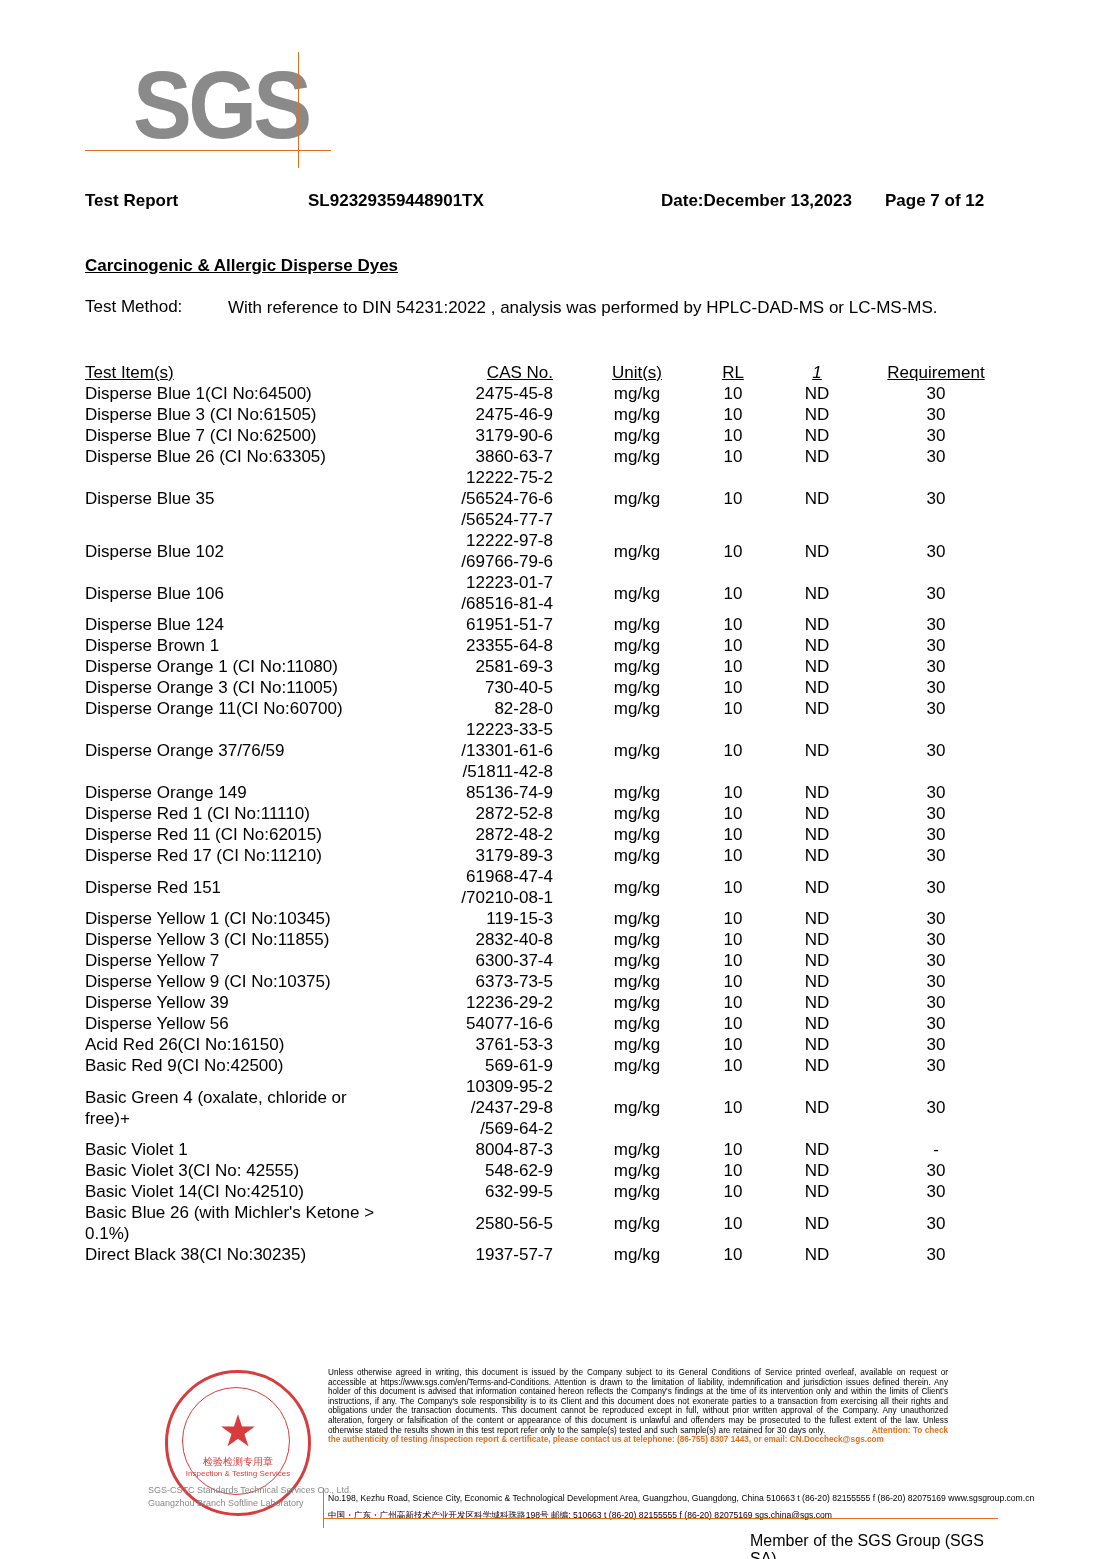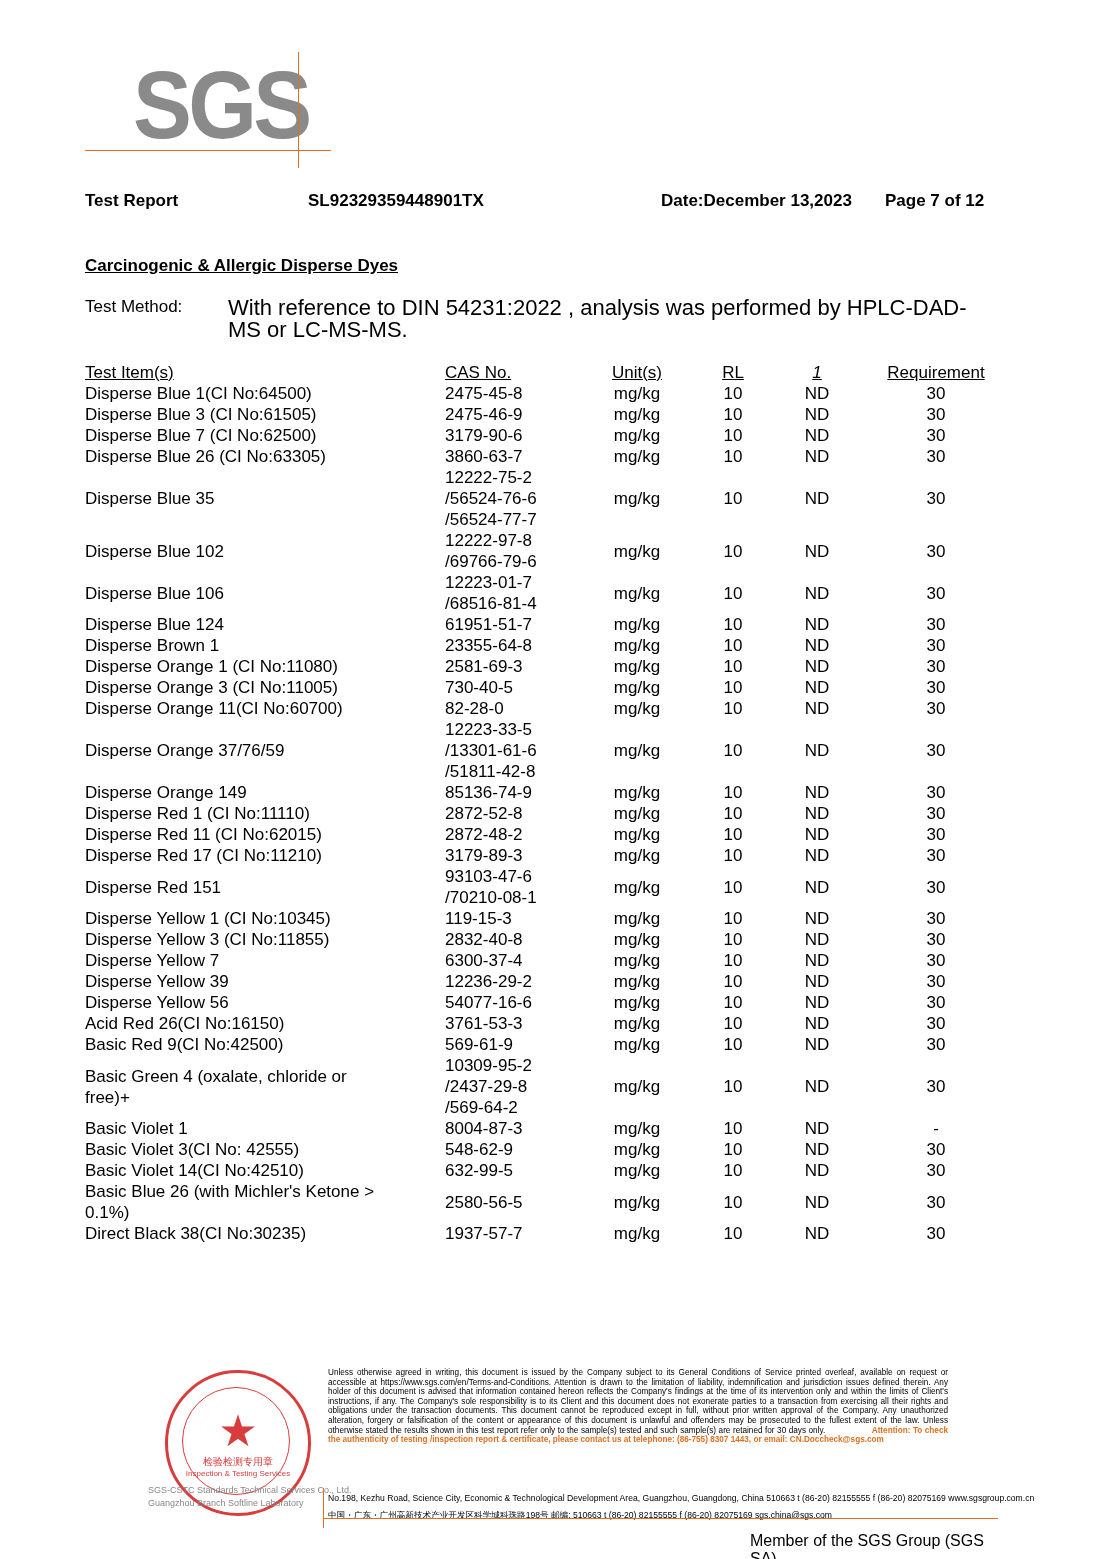"With reference to DIN 54231:2022" .method-text { font-size: 22px -> 17px }
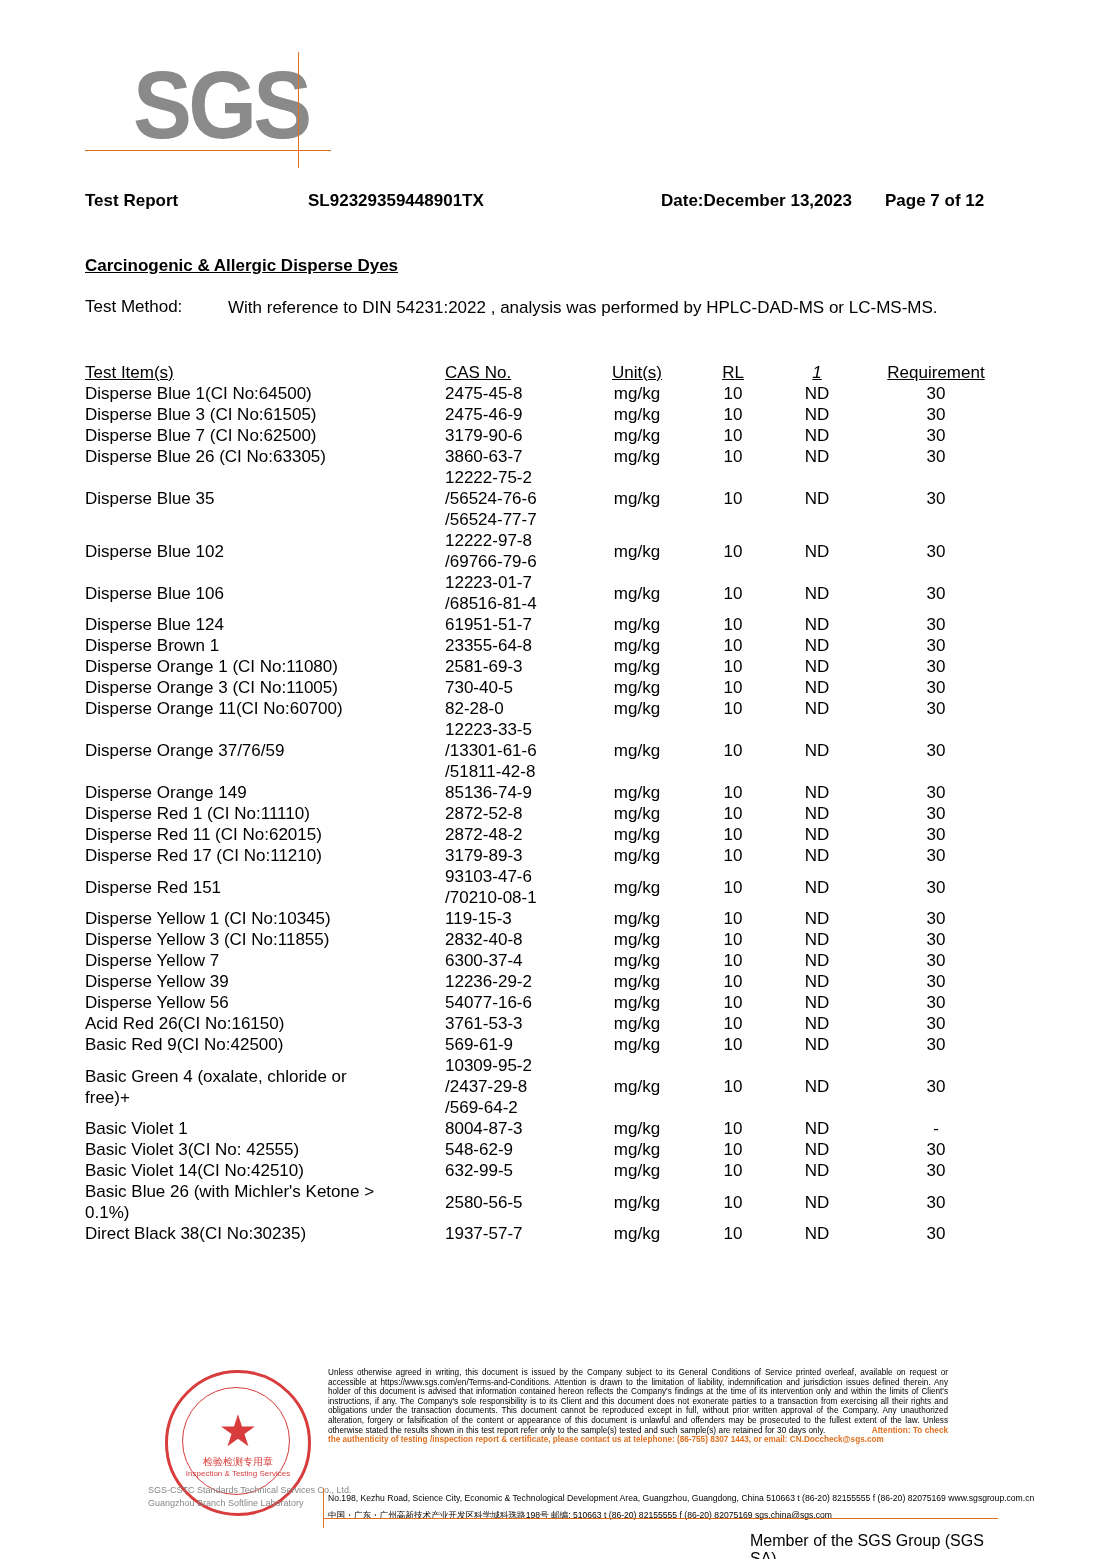"CAS No." .c-cas { text-align: left -> right }
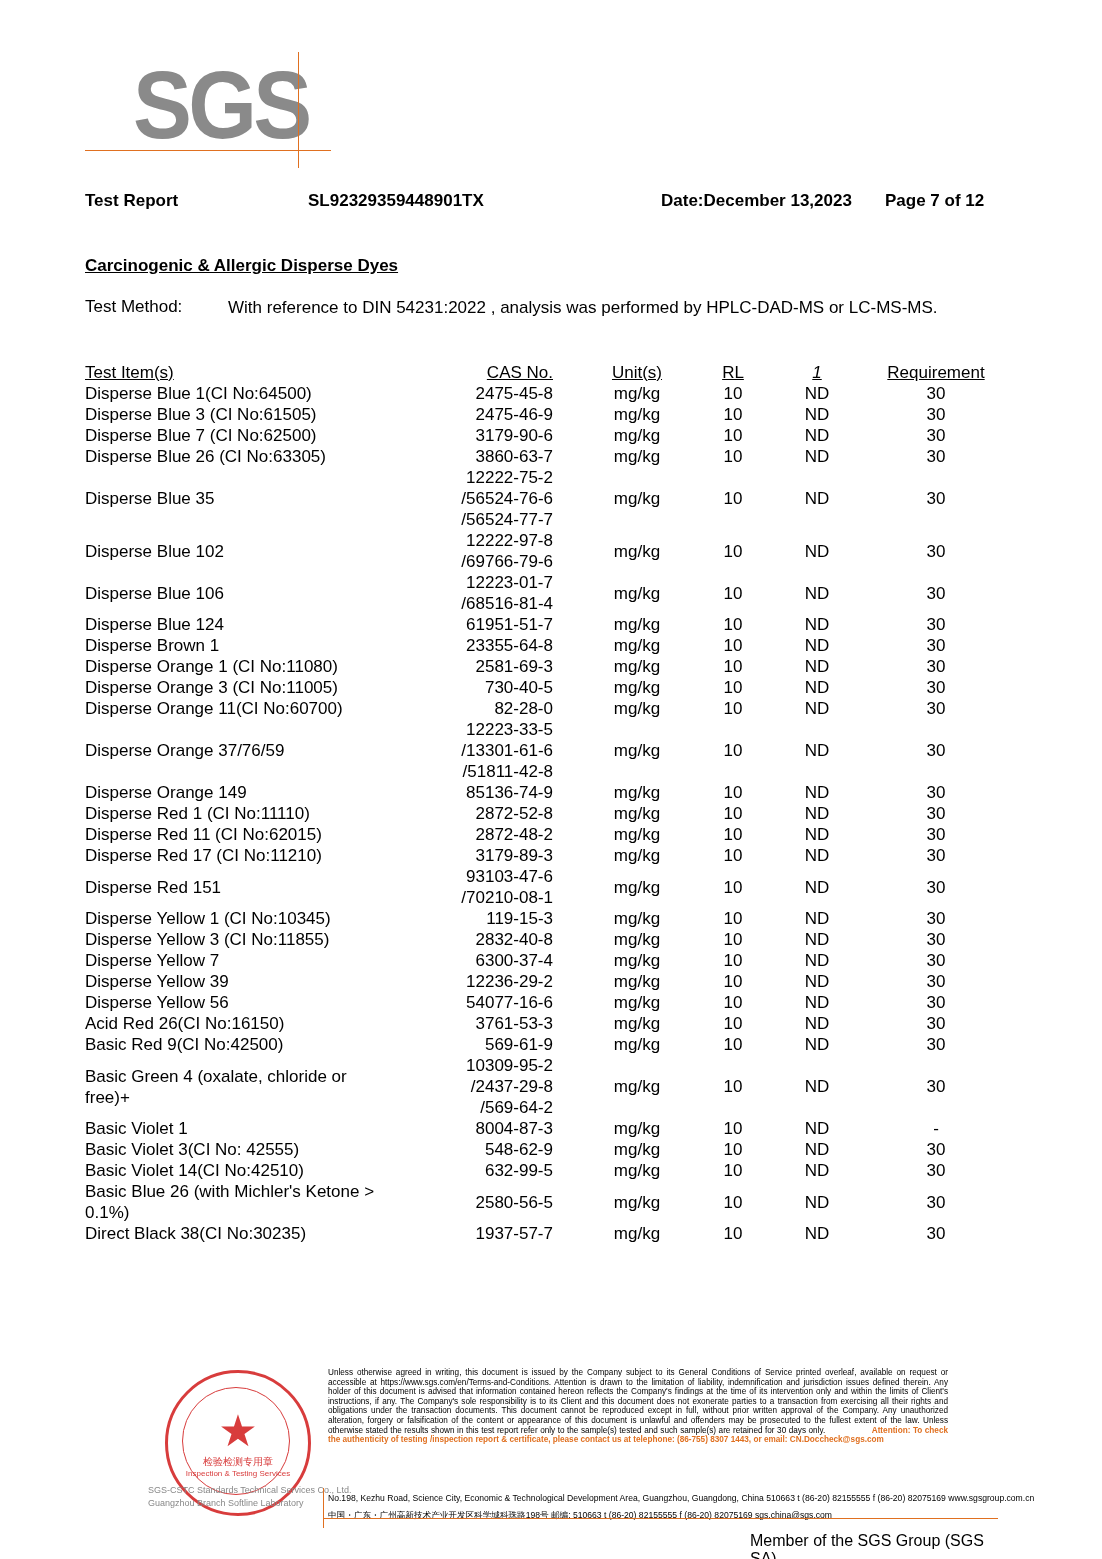"93103-47-6" td.c-cas { text: 93103-47-6 -> 61968-47-4 }
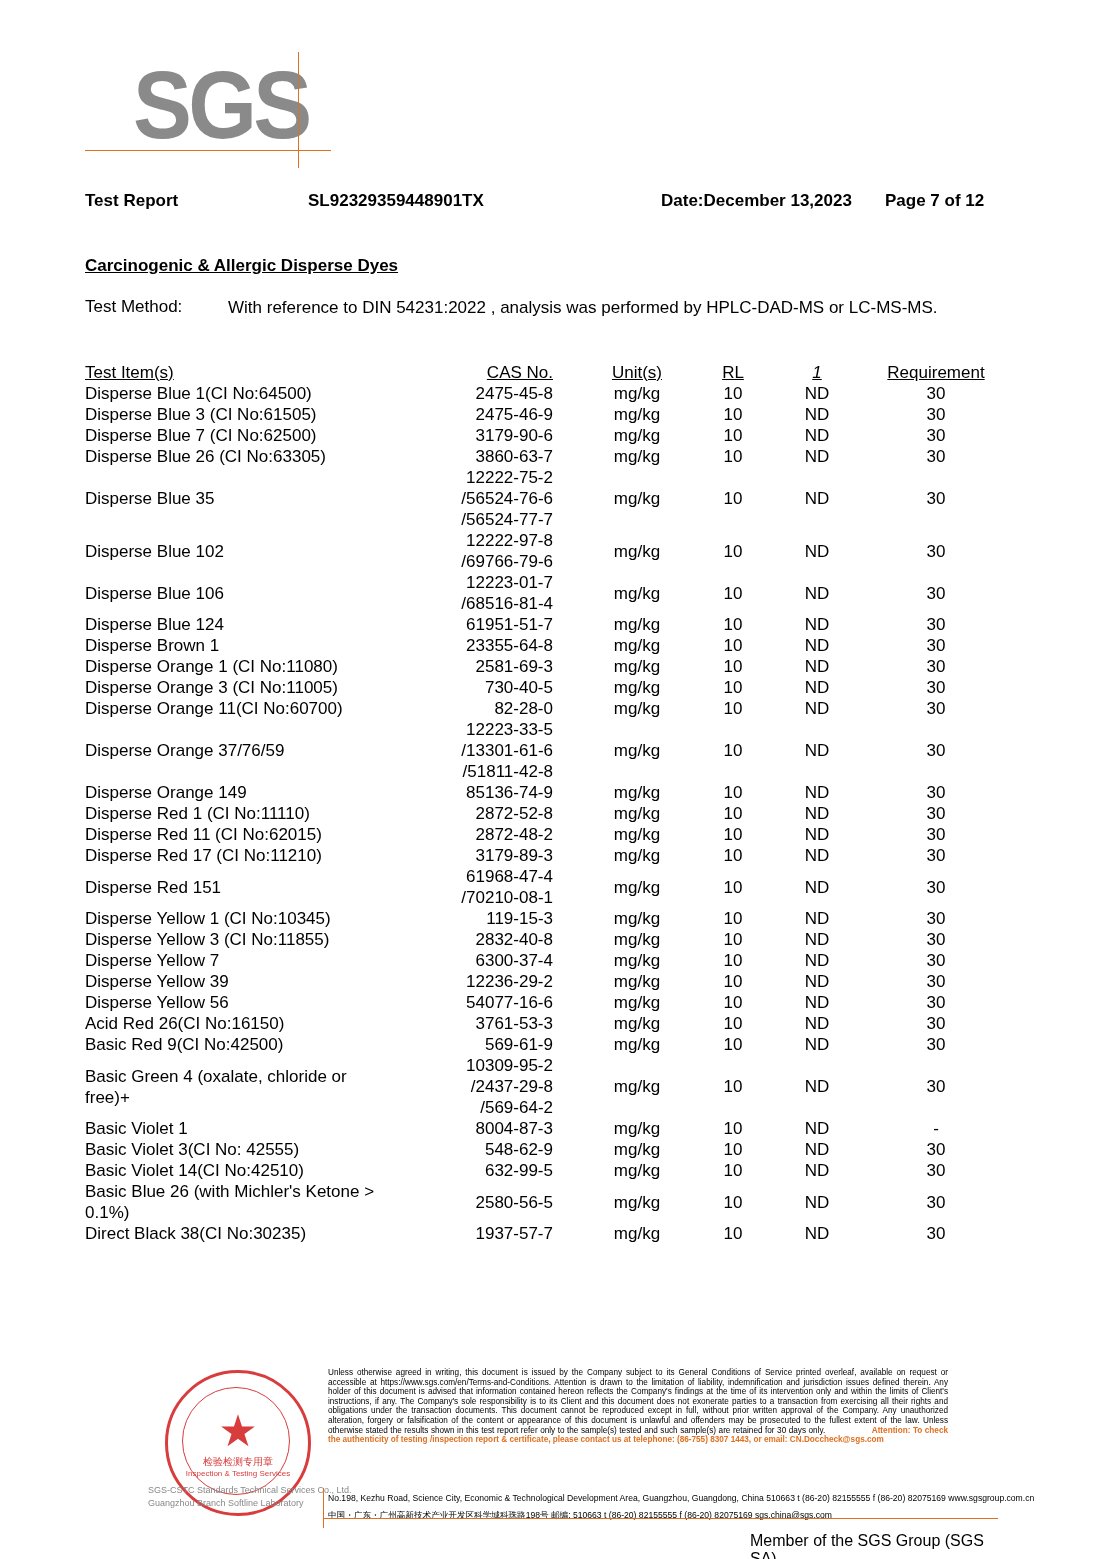"Disperse Yellow 9 (CI No:10375)" tr { html: none -> <tr> <td>Disperse Yellow 9 (CI No:10375)</td> <td>6373-73-5</td> <td>mg/kg</td> <td>10</td> <td>ND</td> <td>30</td> </tr> }
